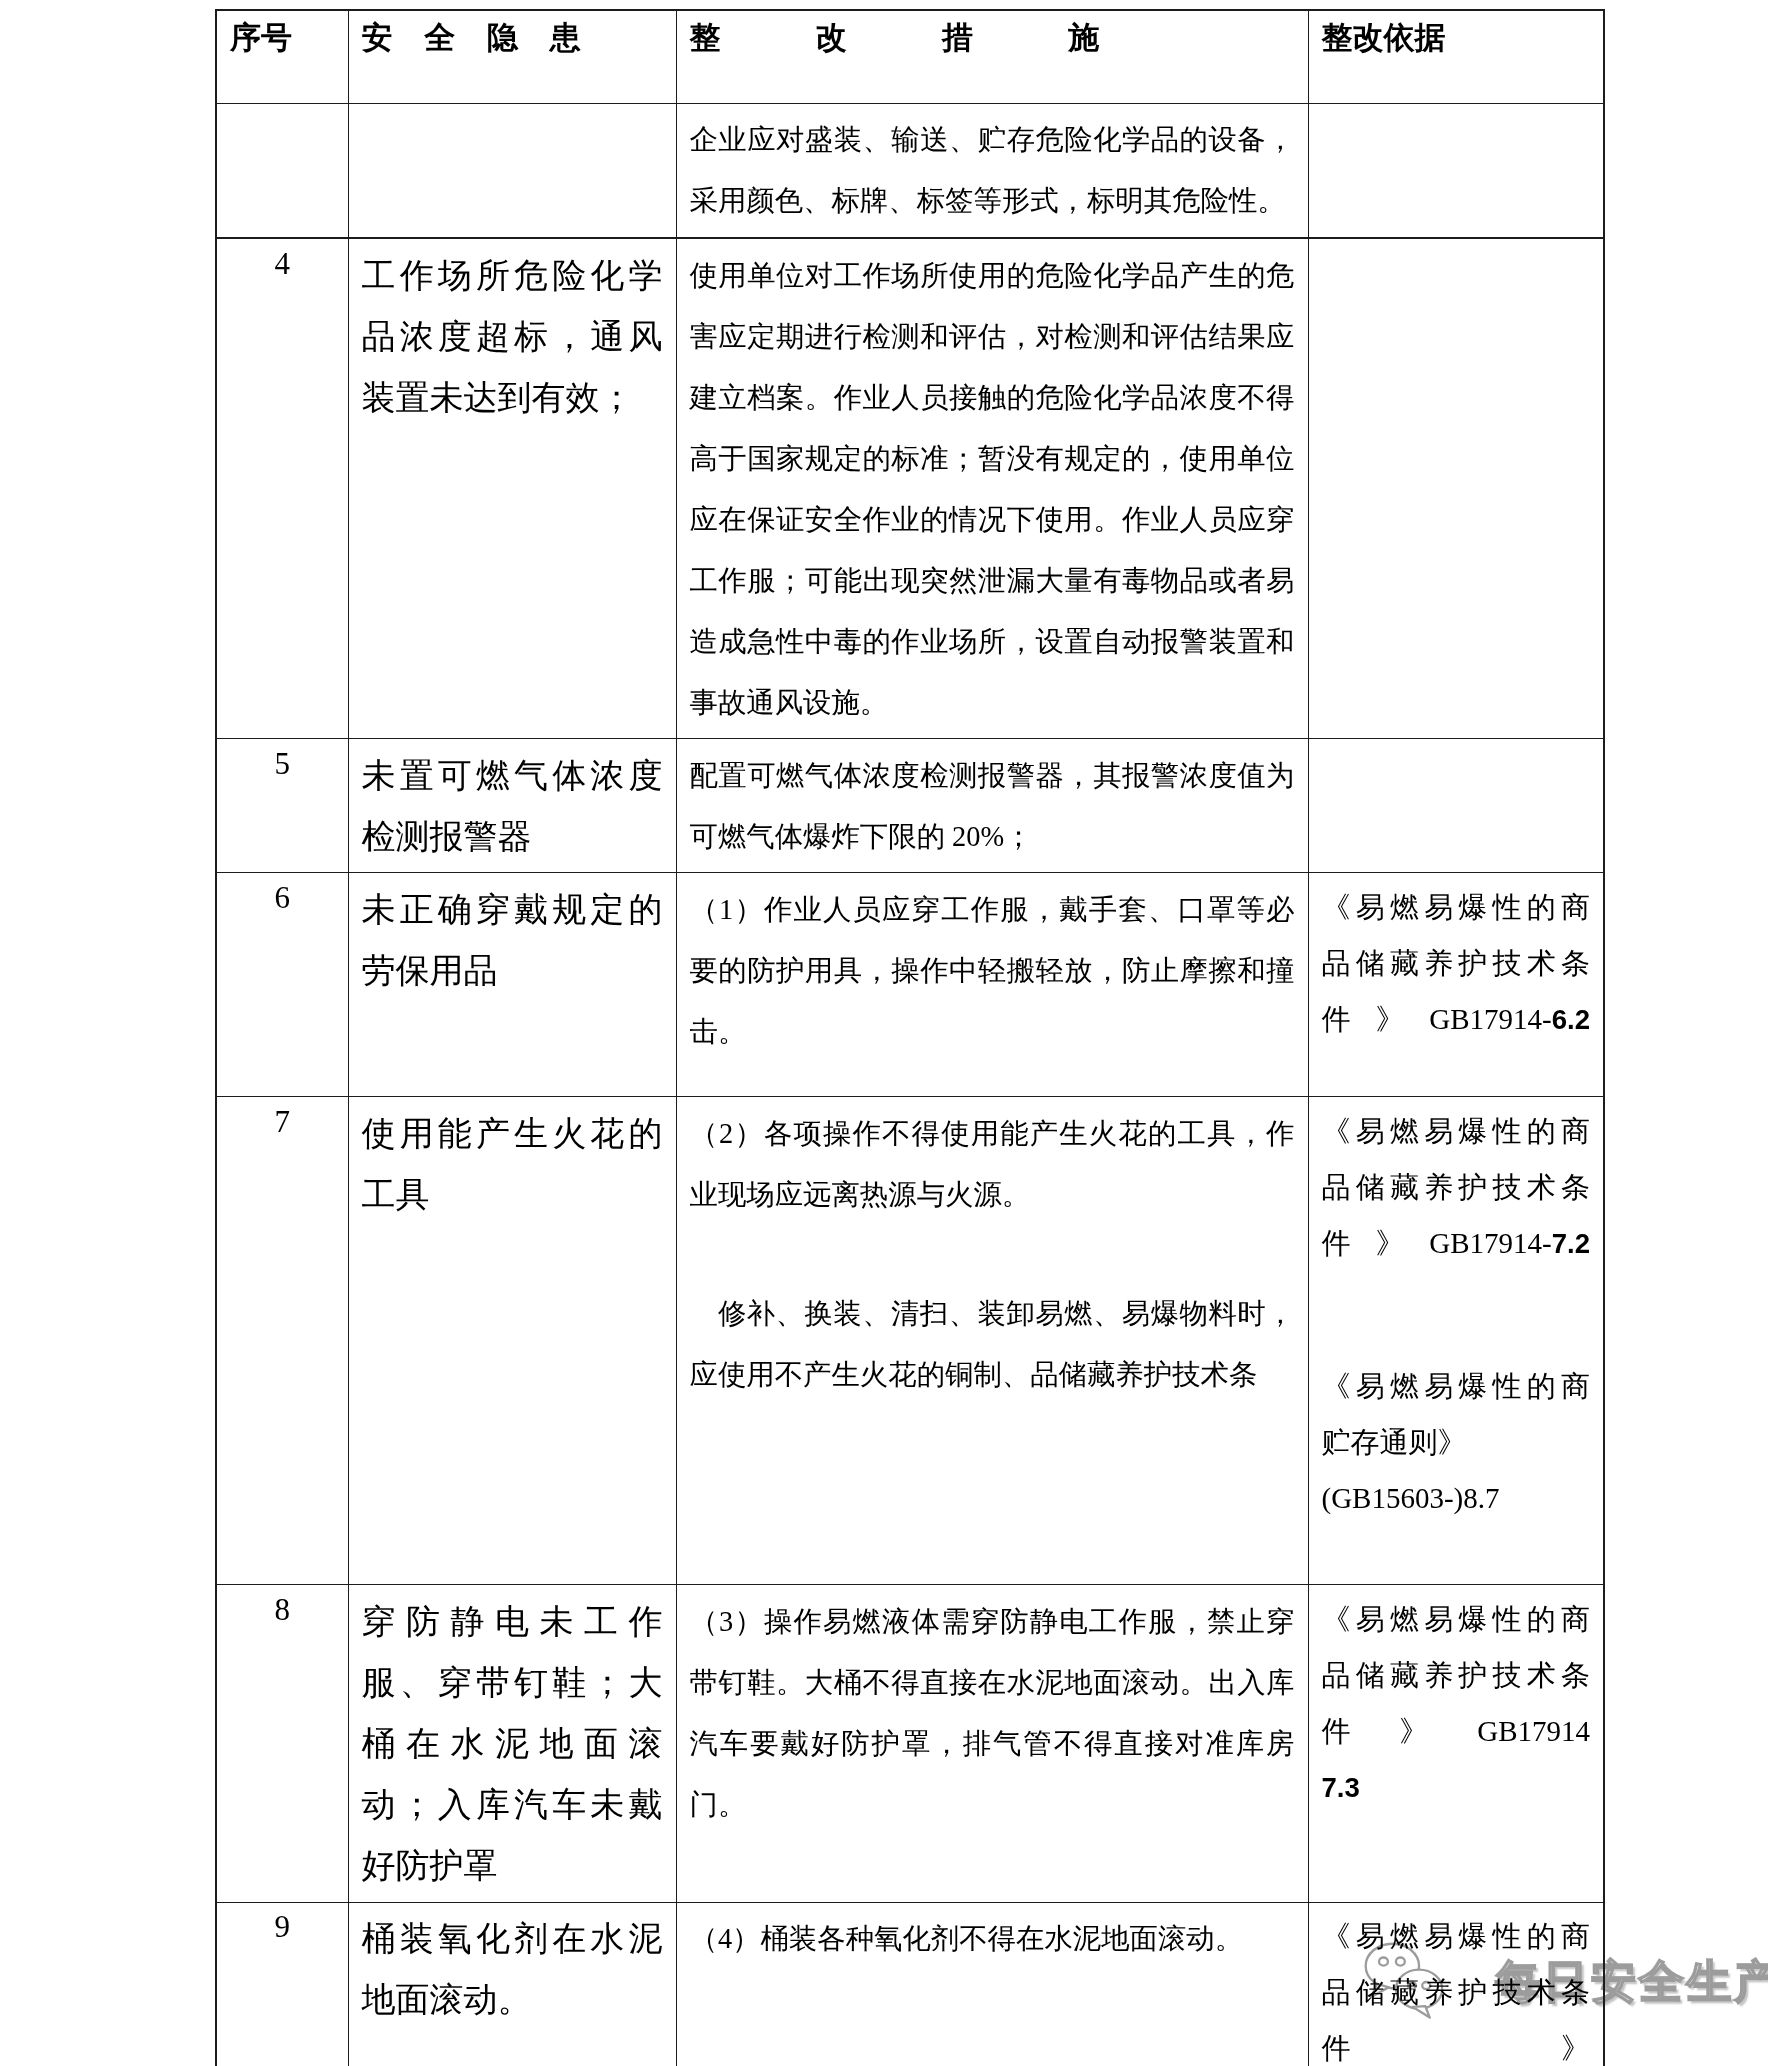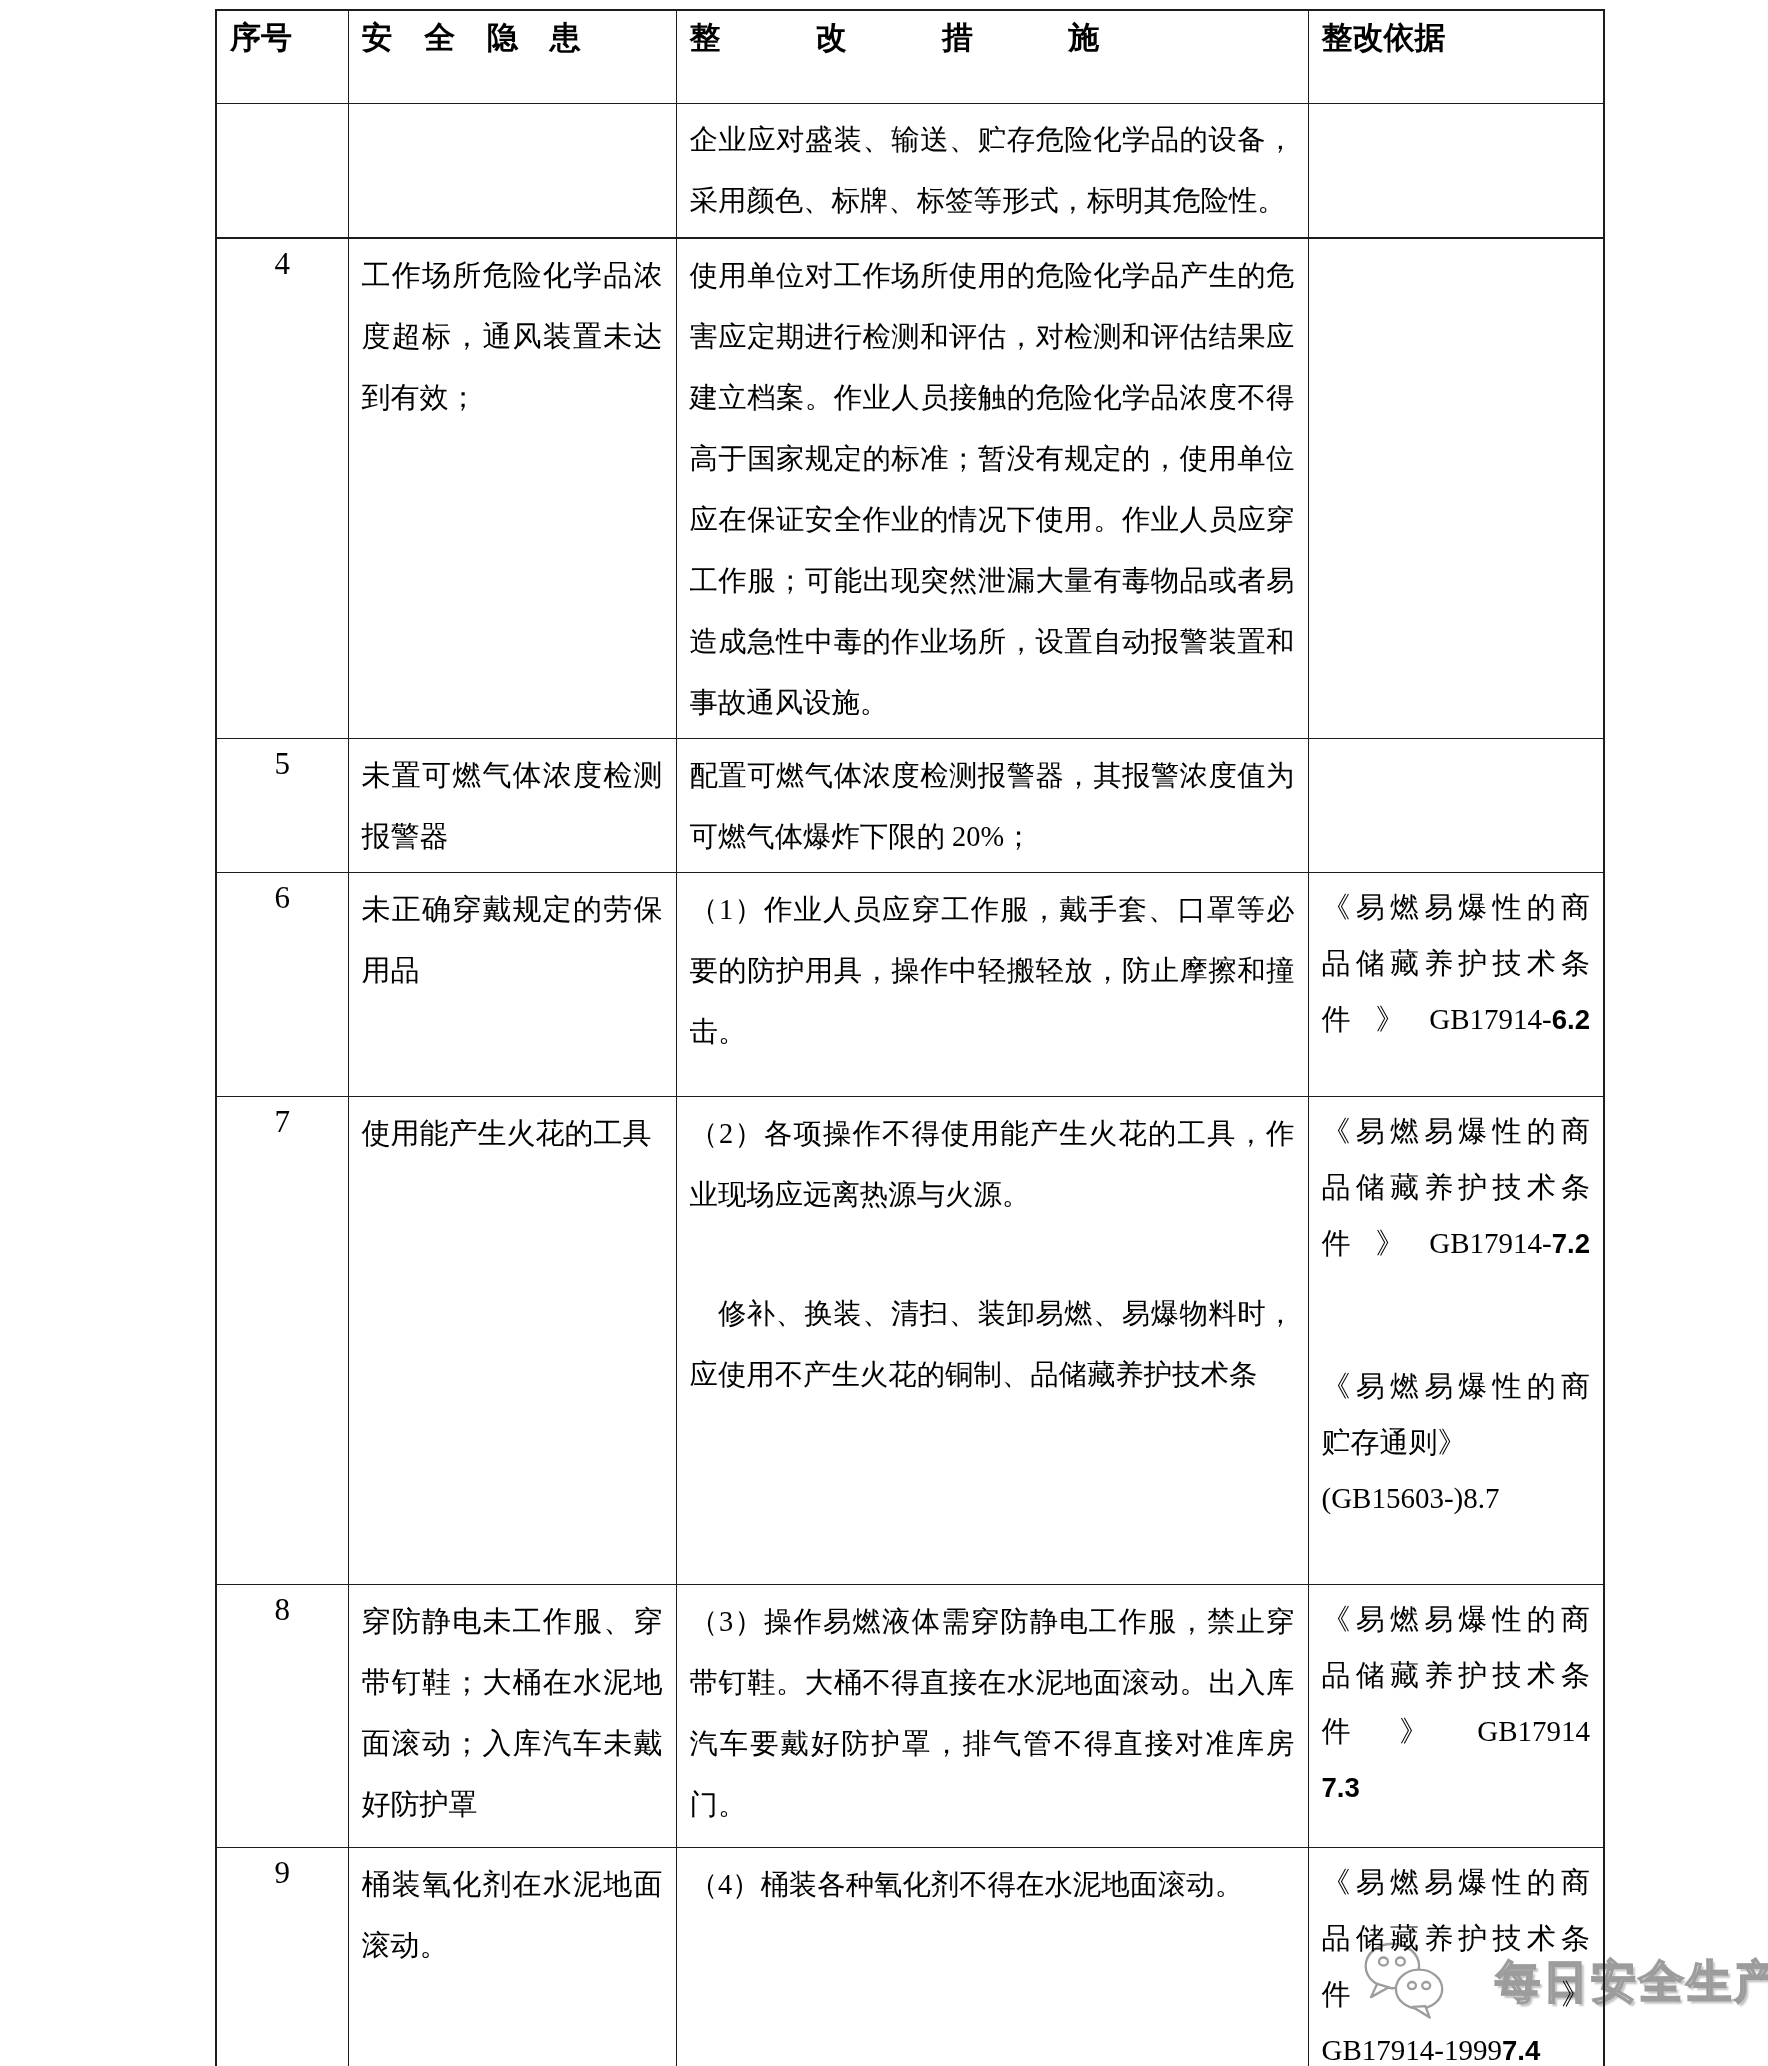"工作场所危险化学品浓度超标，通风装置未达到有效；" td.col-hazard { font-size: 29px -> 34px }
